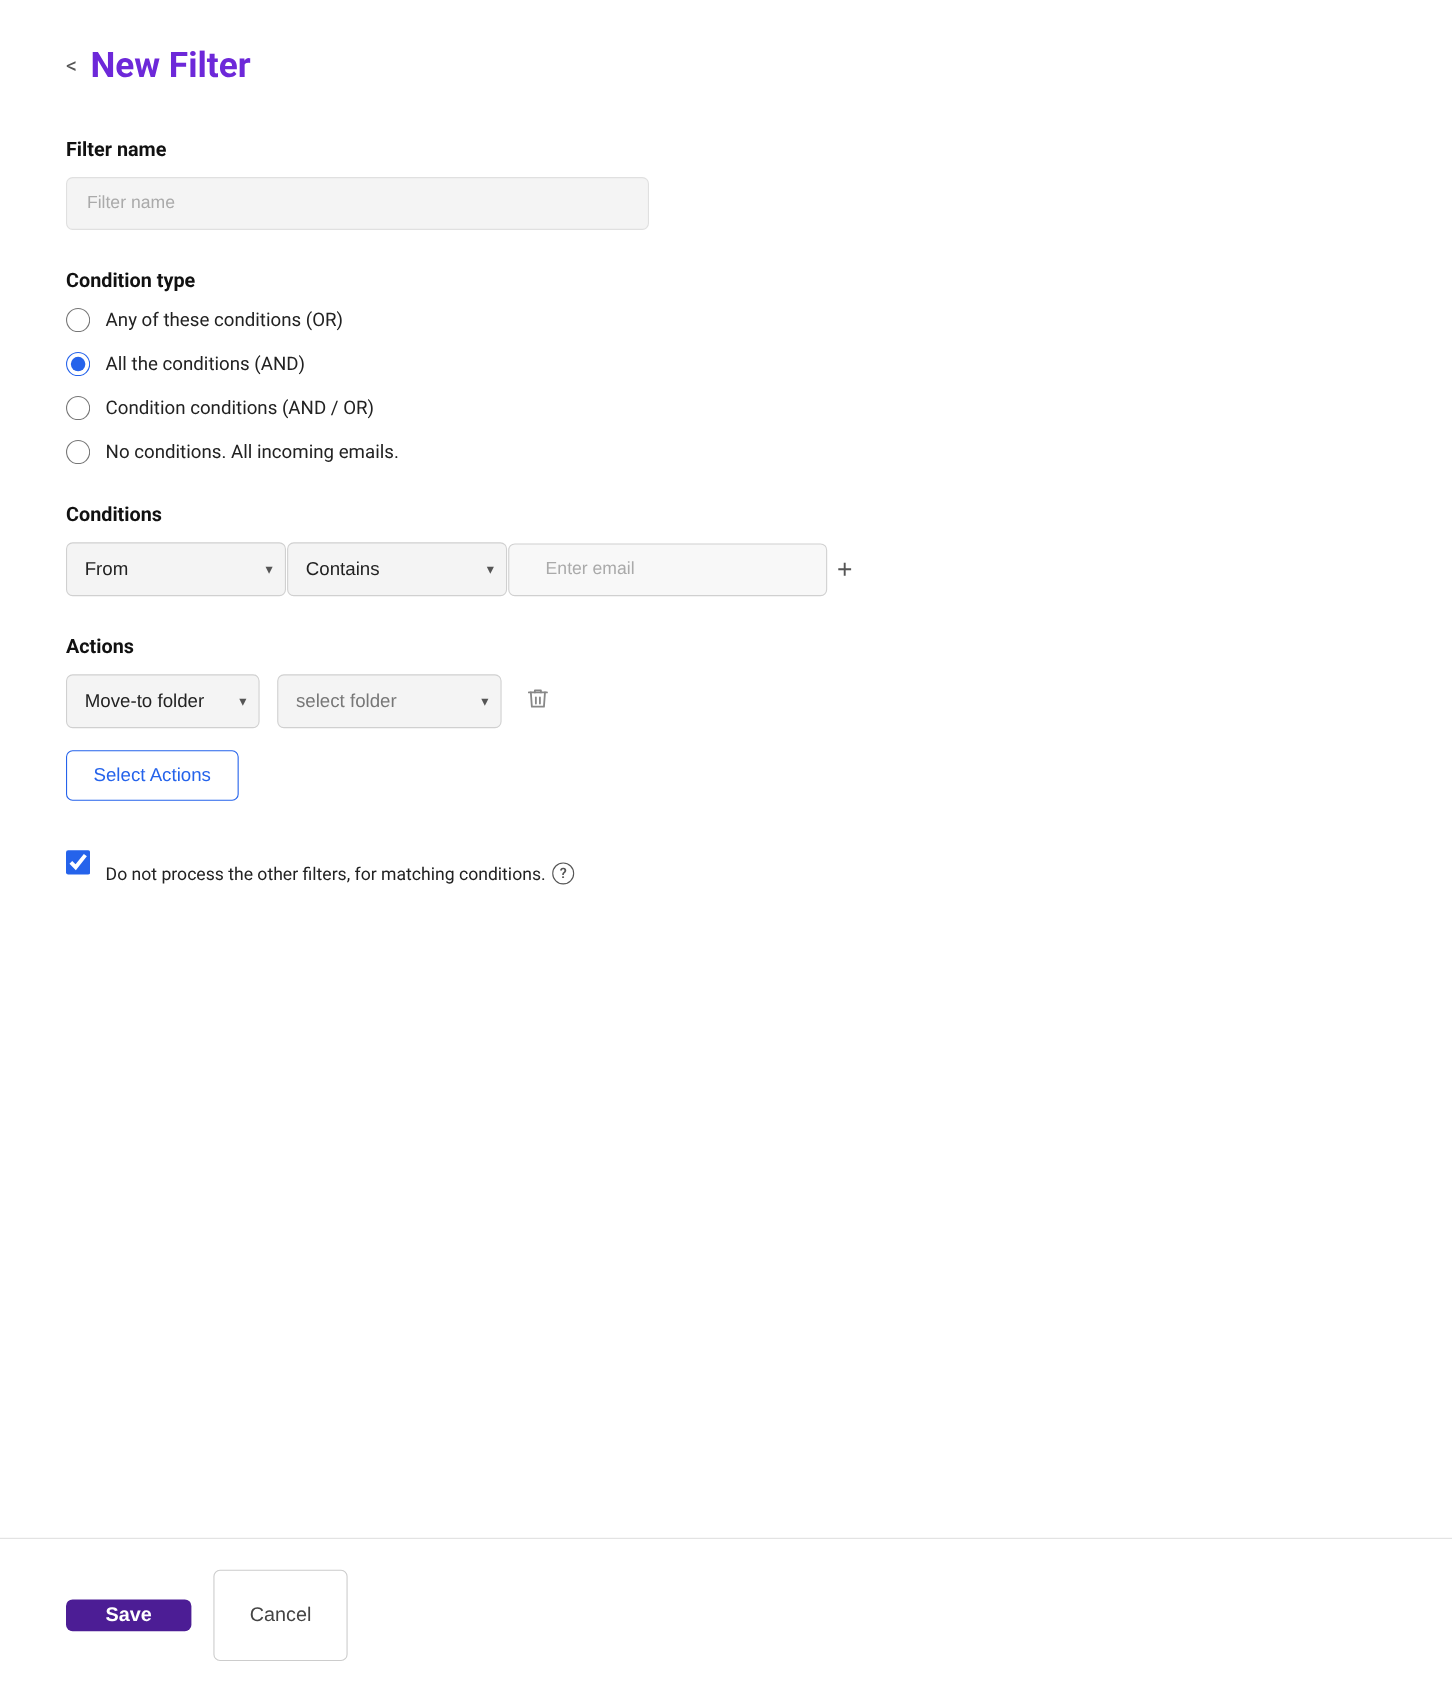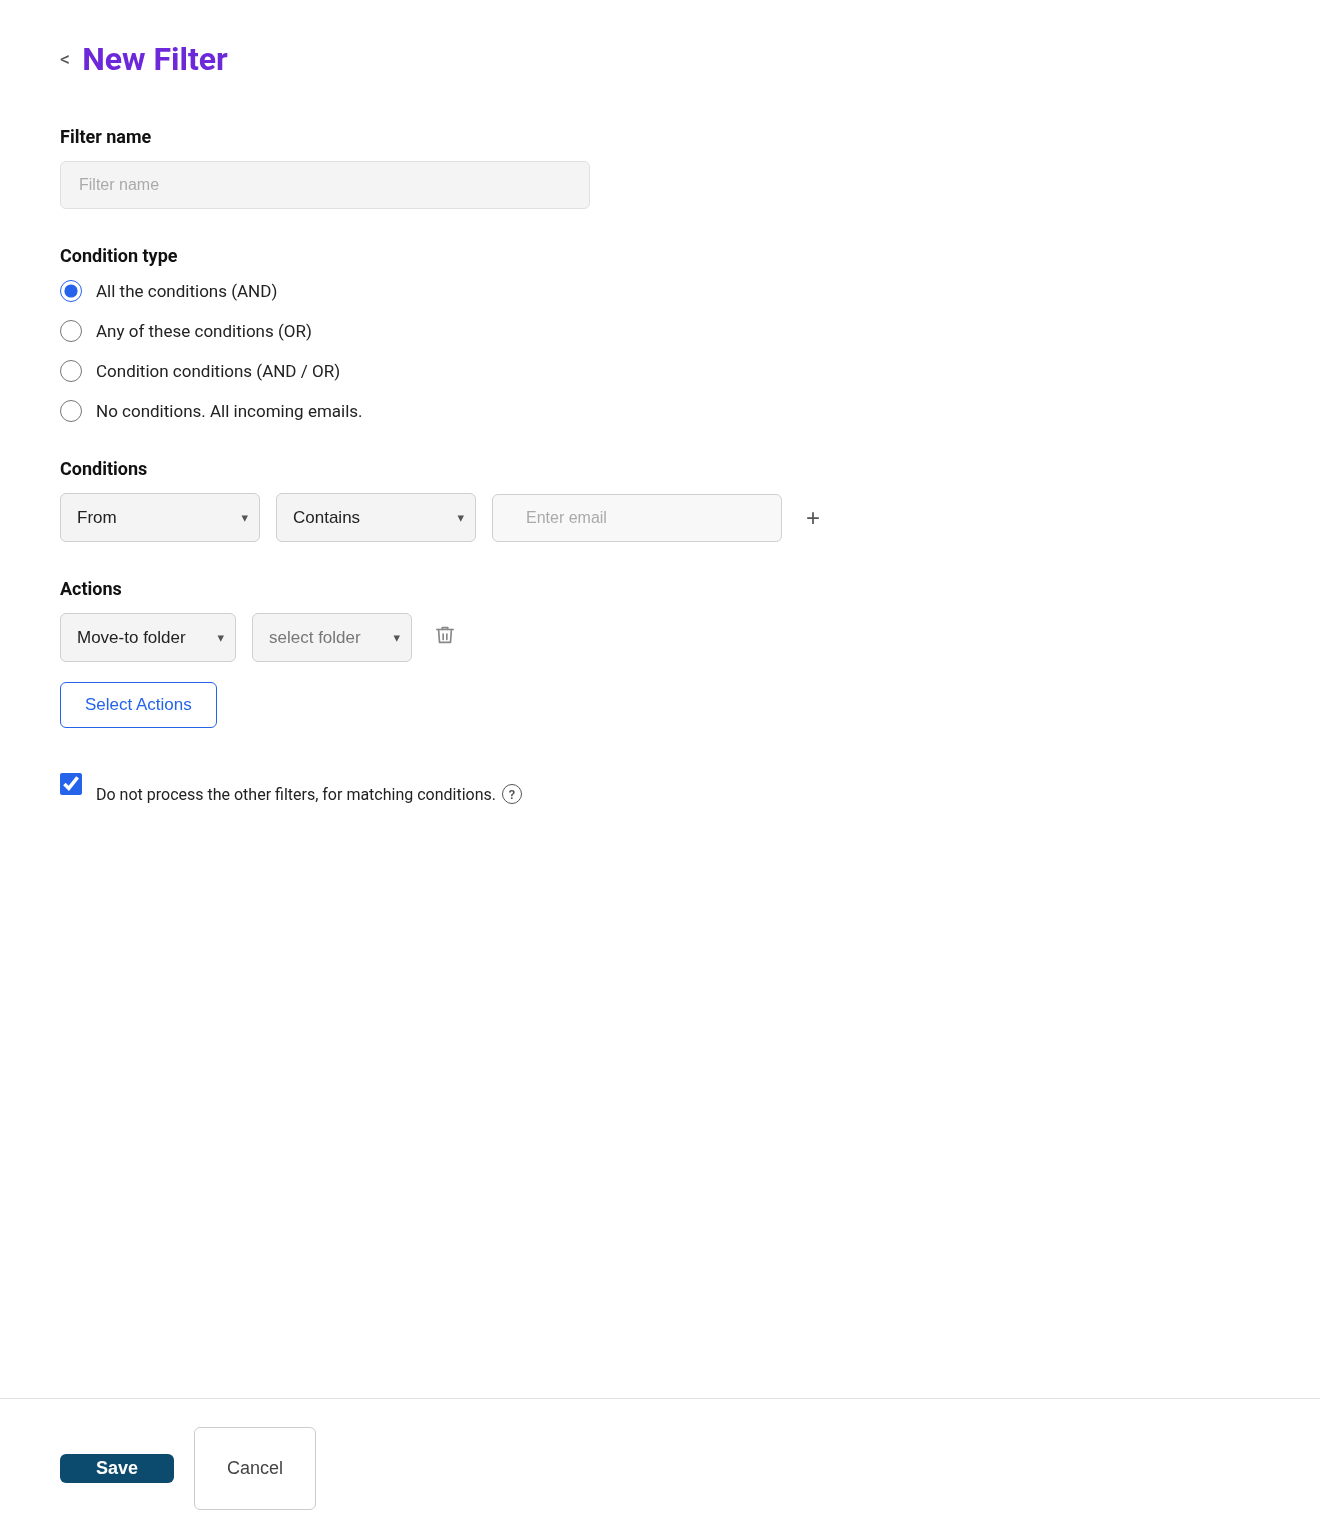"All the conditions (AND)" label.radio-item { order: before "Any of these conditions (OR)" -> after "Any of these conditions (OR)" }
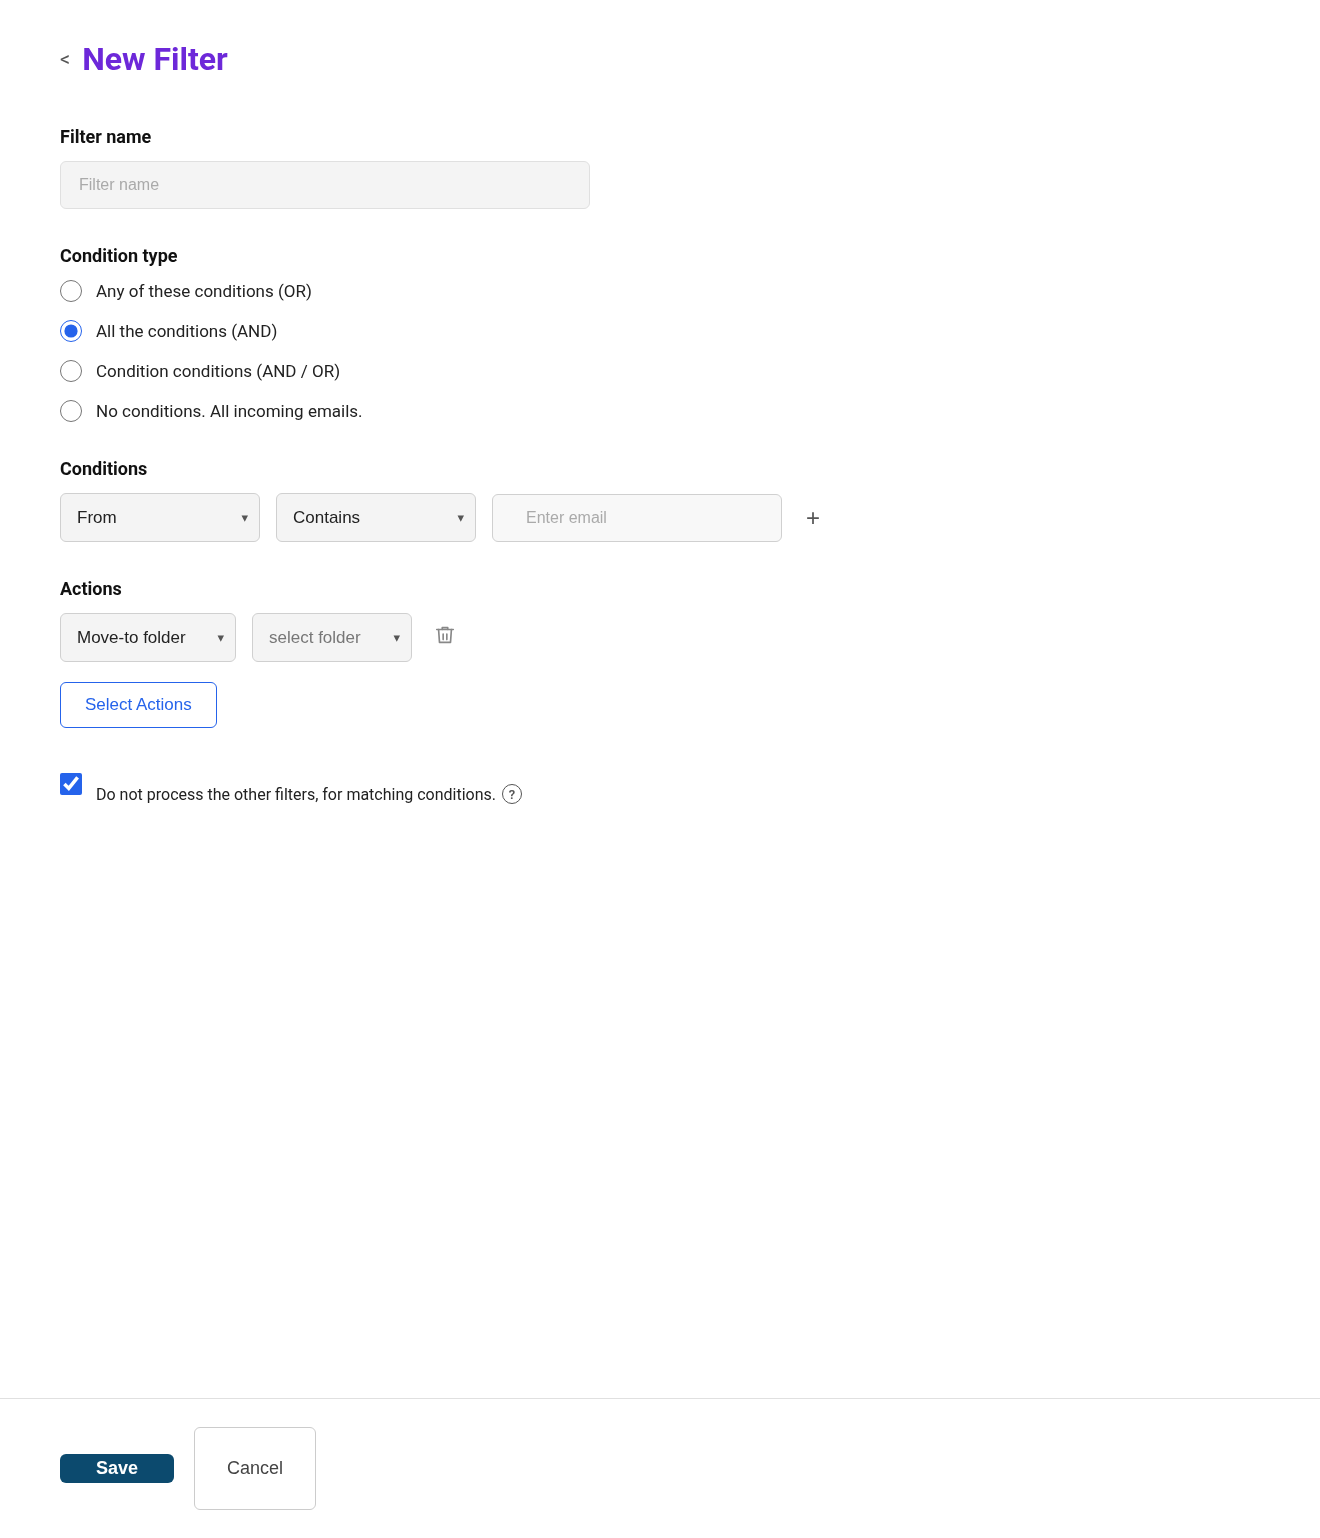"From" .conditions-row { gap: 16px -> 1px }
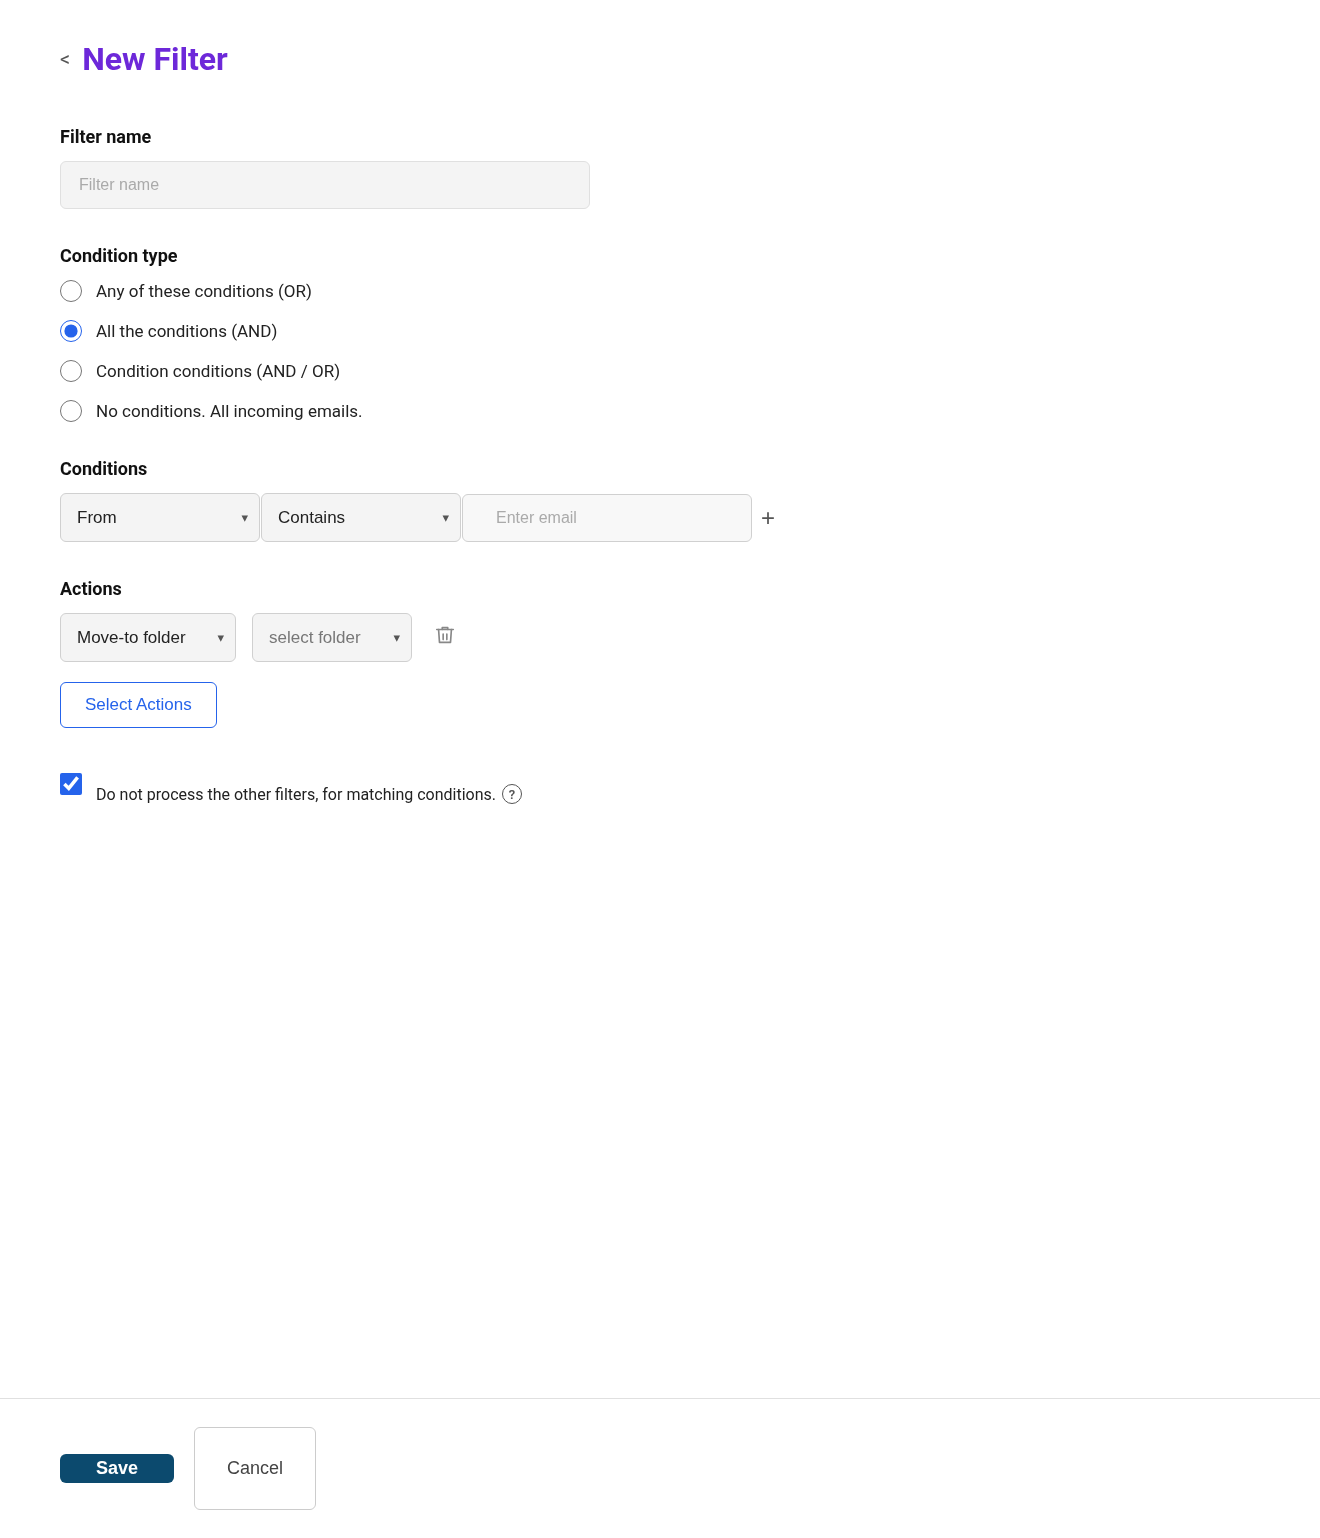"select folder" .select-field.folder-select { width: 160px -> 204px }
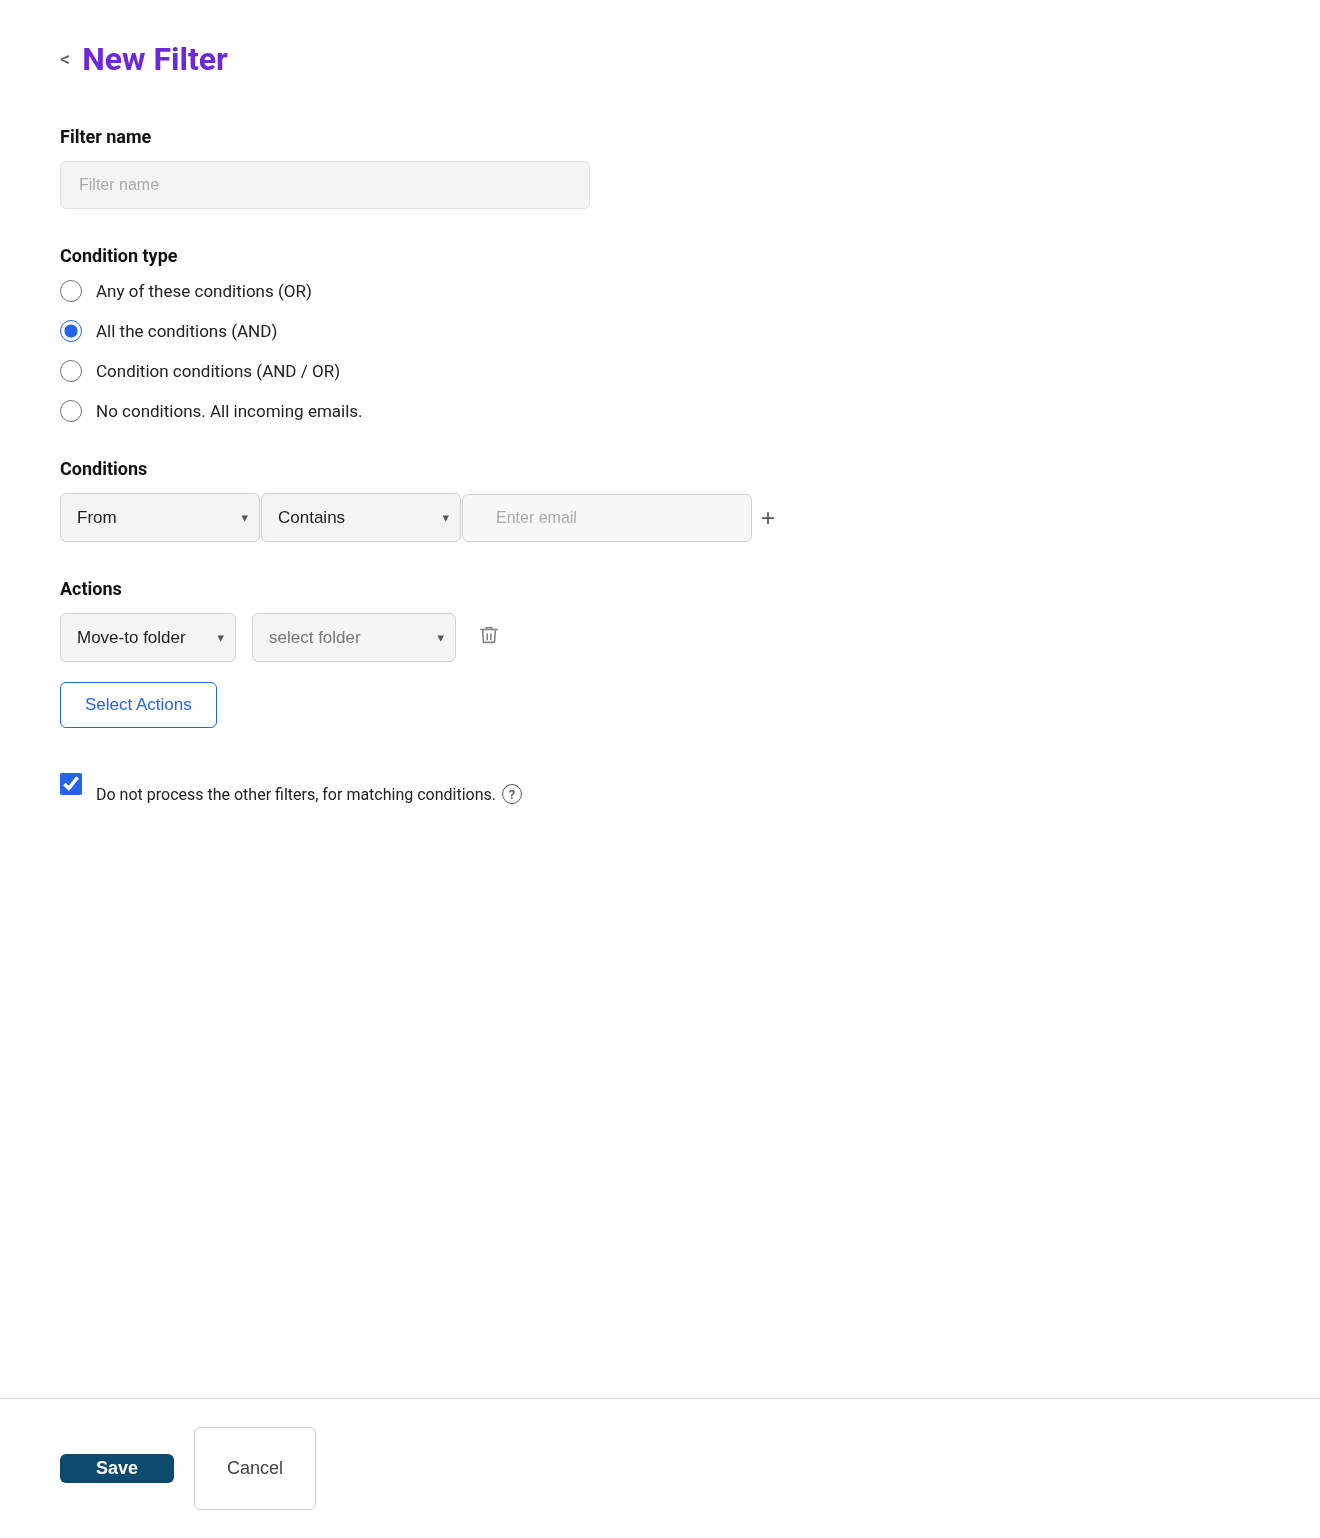"Save" .save-btn { background: #0c4a6e -> #4c1d95 }
